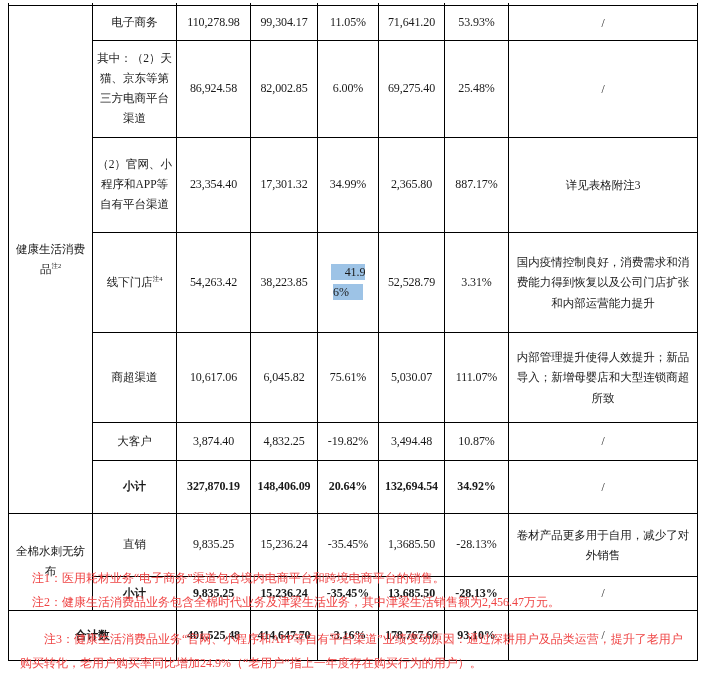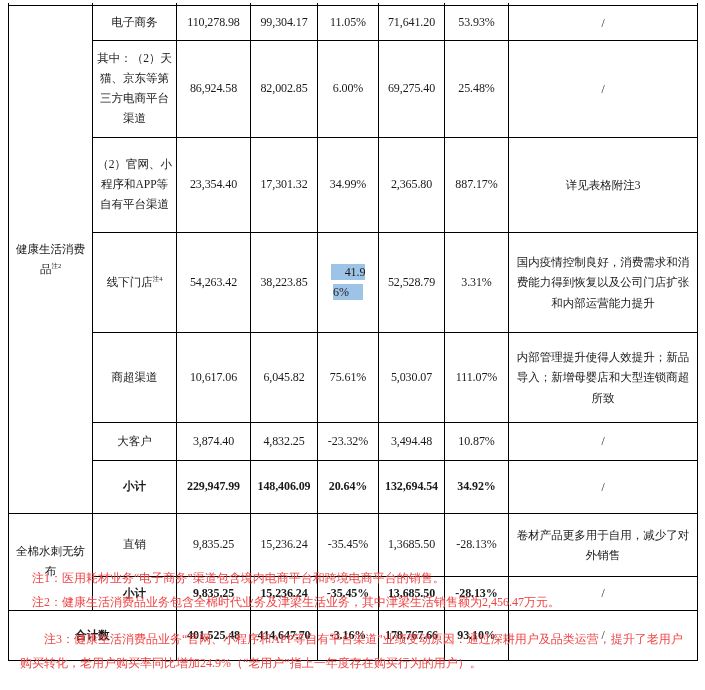"-23.32%" td.num { text: -23.32% -> -19.82% }
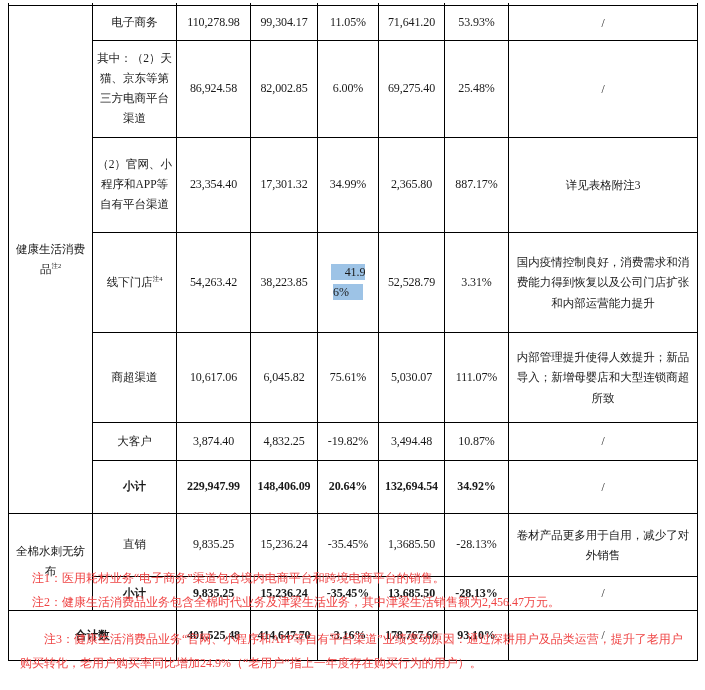"229,947.99" td.num { text: 229,947.99 -> 327,870.19 }
